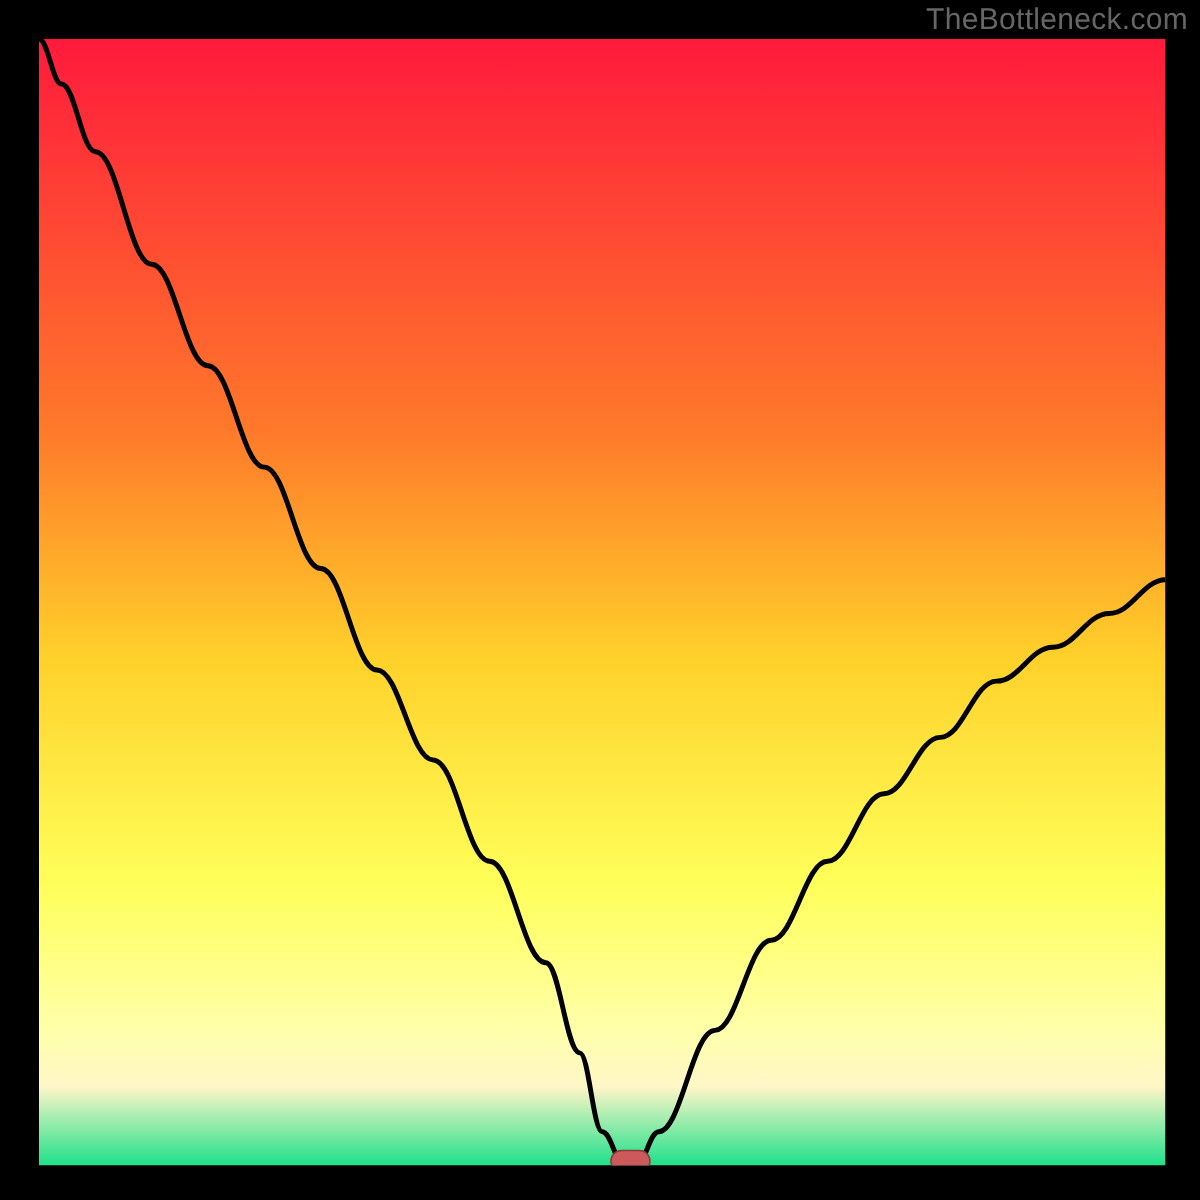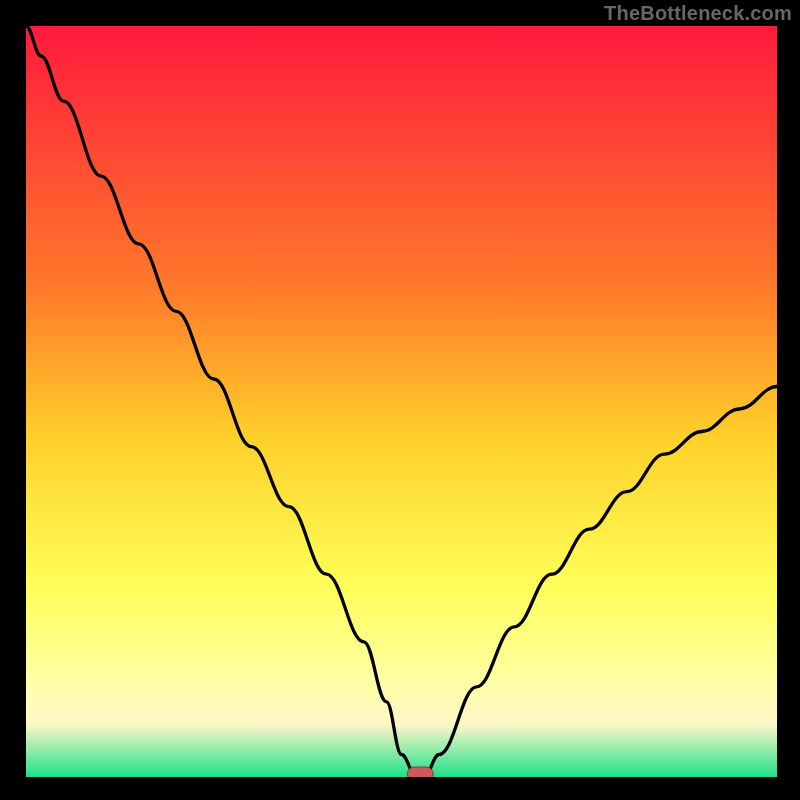"TheBottleneck.com" .watermark { font-weight: 700 -> 400 }
